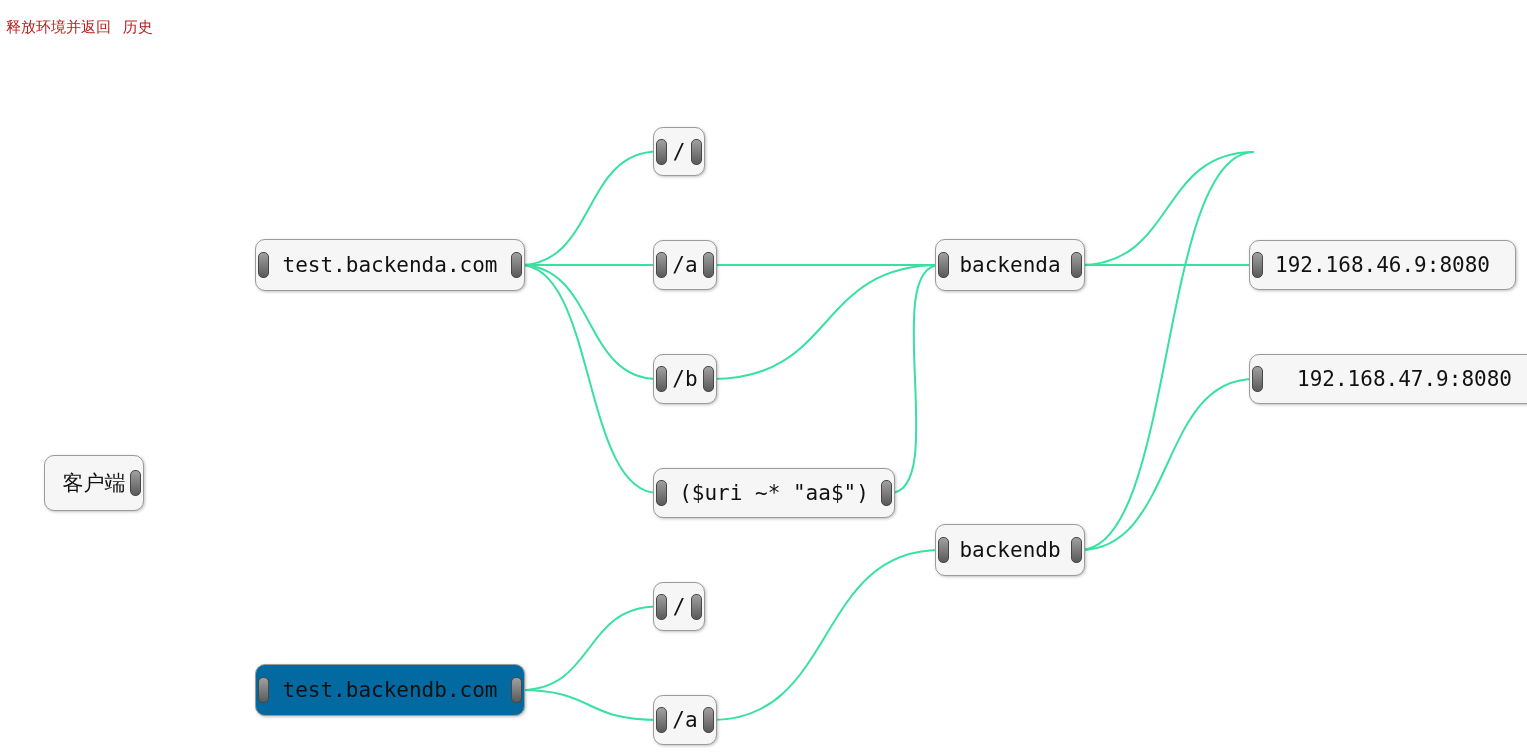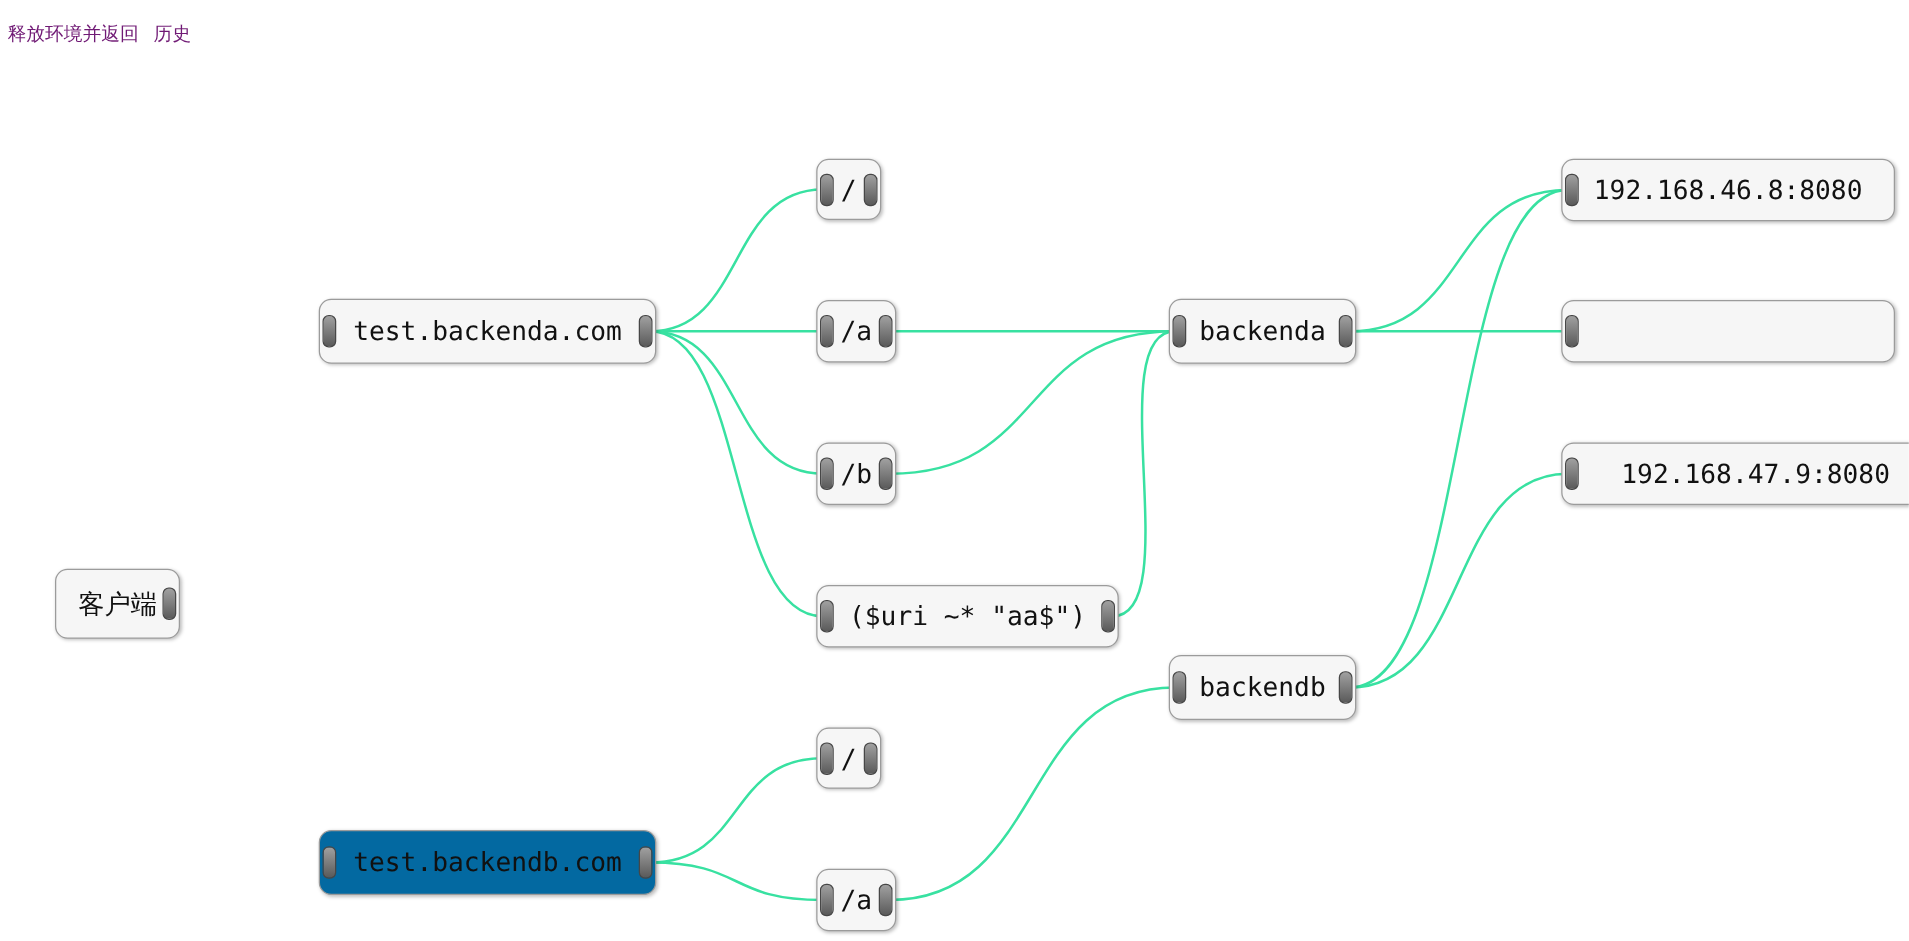"释放环境并返回" .toplink { color: #701a75 -> #b91c1c }
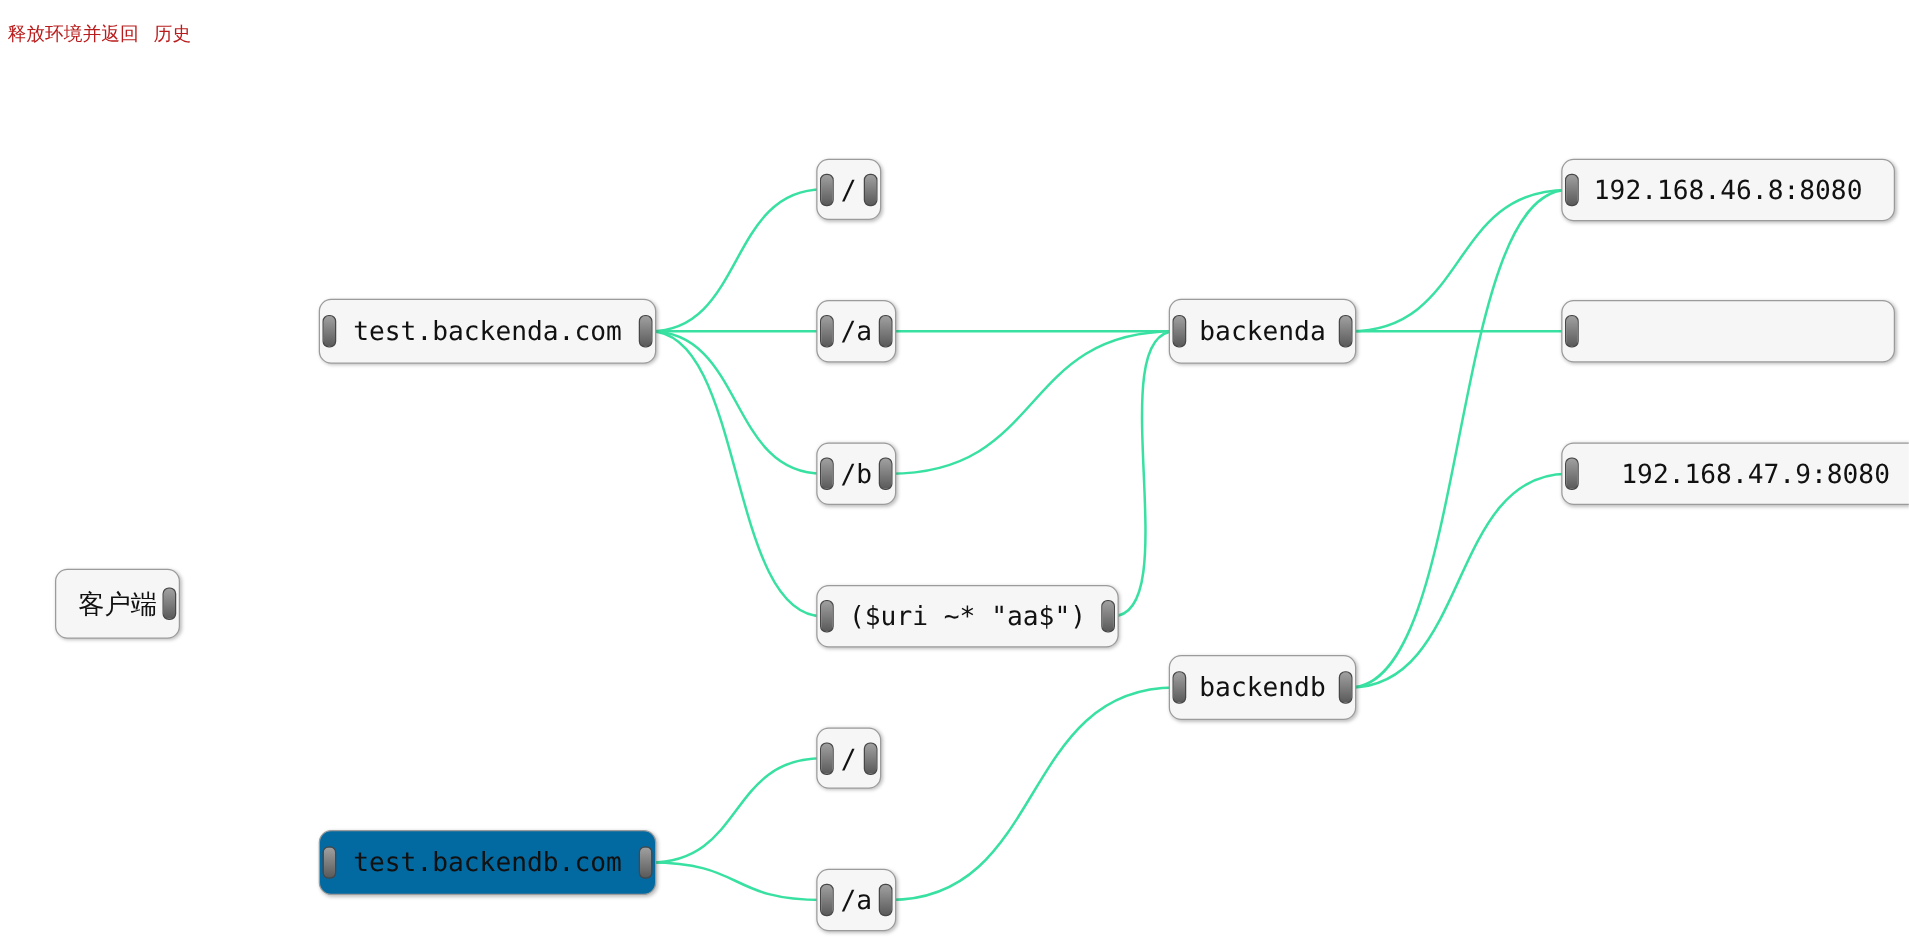"192.168.46.8:8080" div.node { html: <div> <span>192.168.46.8:8080</span> <span></span> </div> -> none }
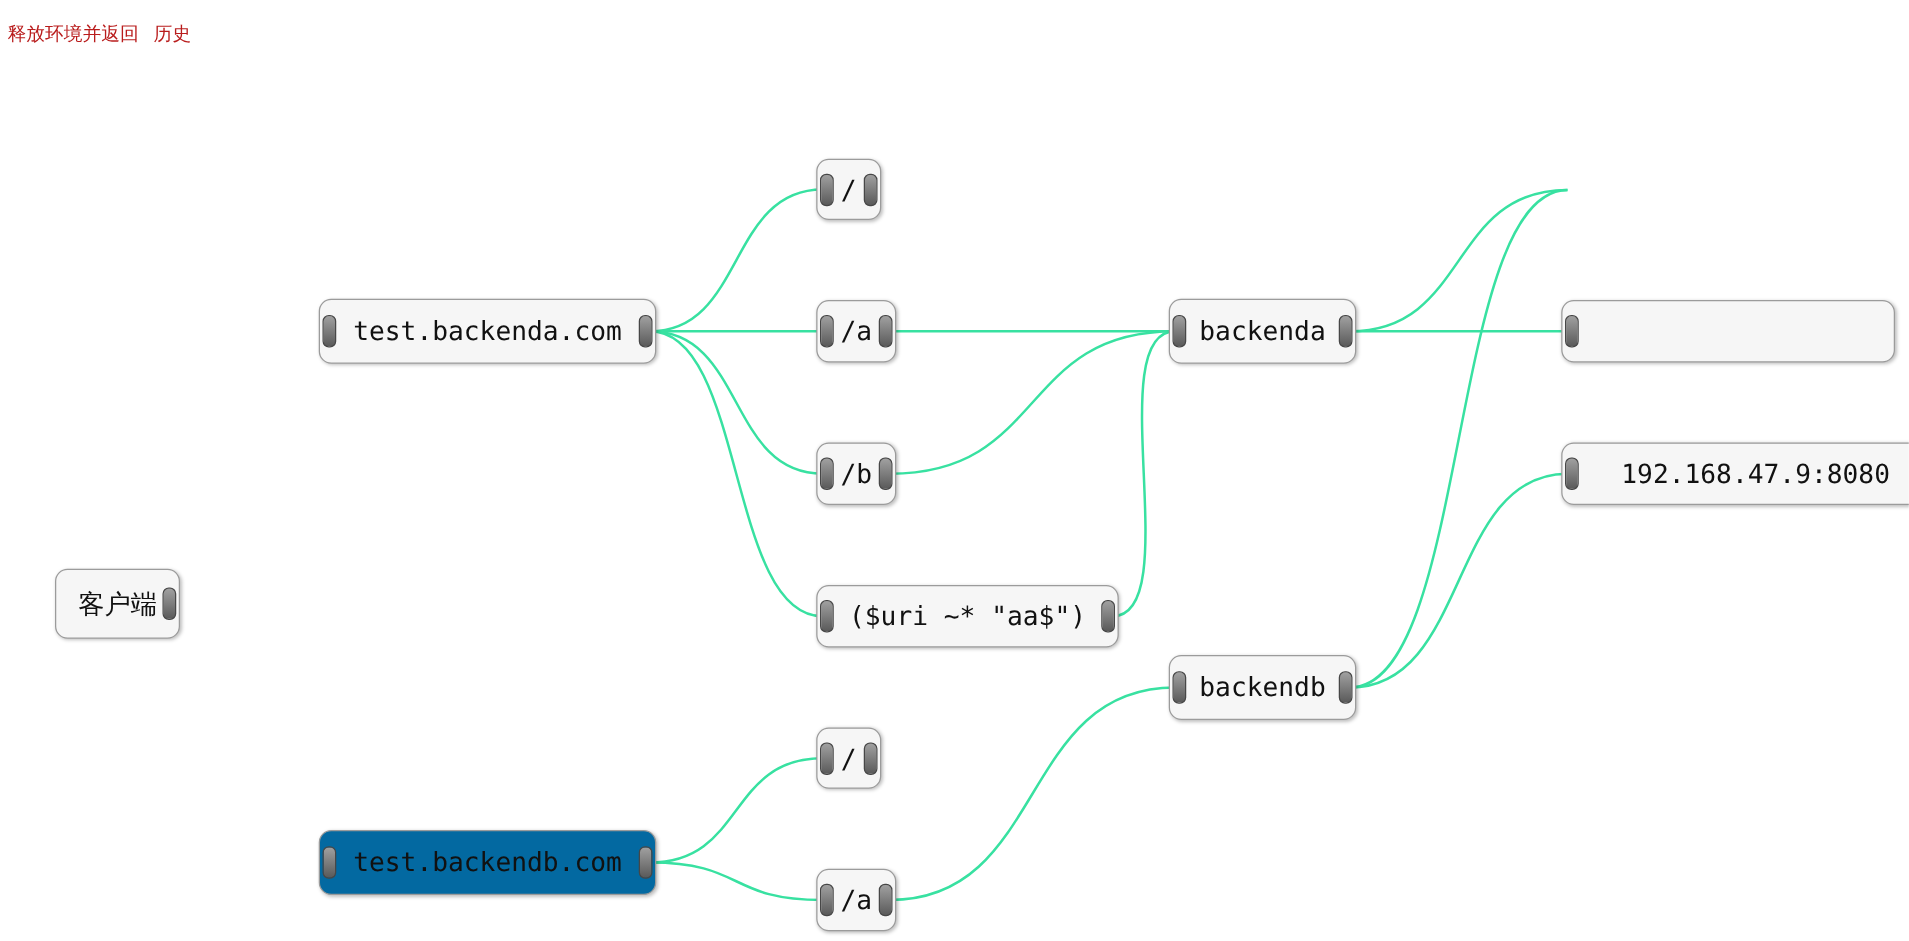"192.168.46.9:8080" span.node-label { html: none -> <span>192.168.46.9:8080</span> }
